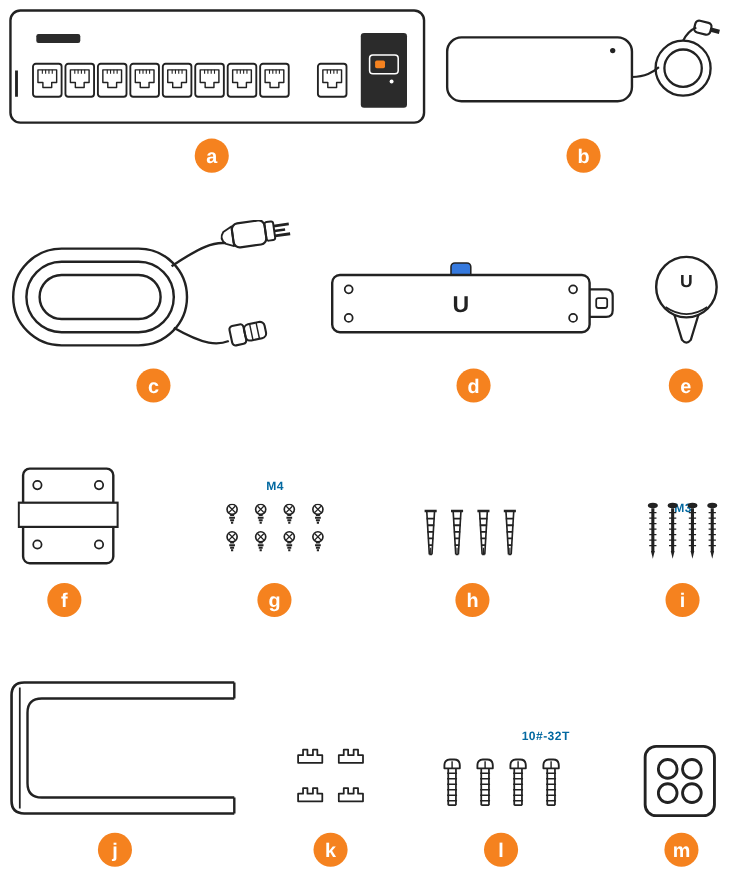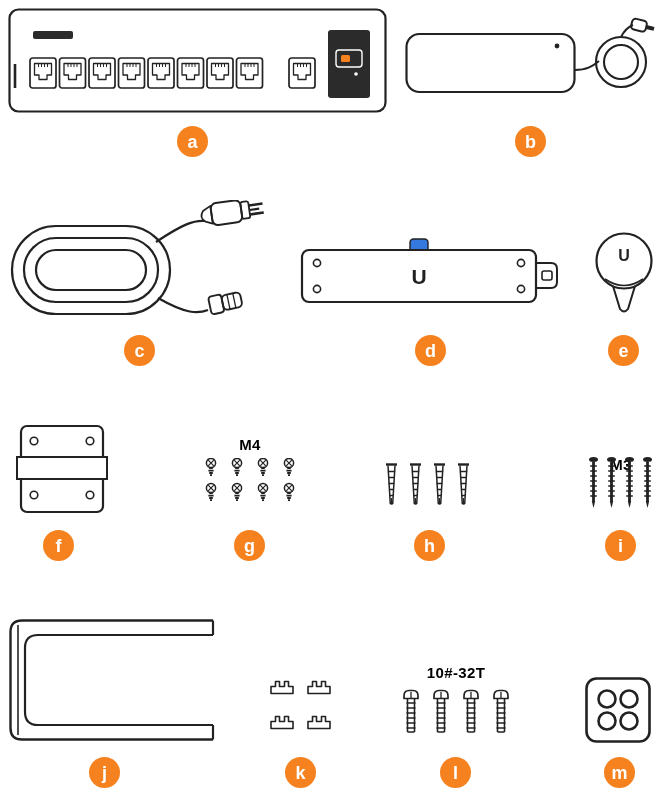"M4" .caption { color: #000000 -> #0369a1; font-size: 15px -> 11px }
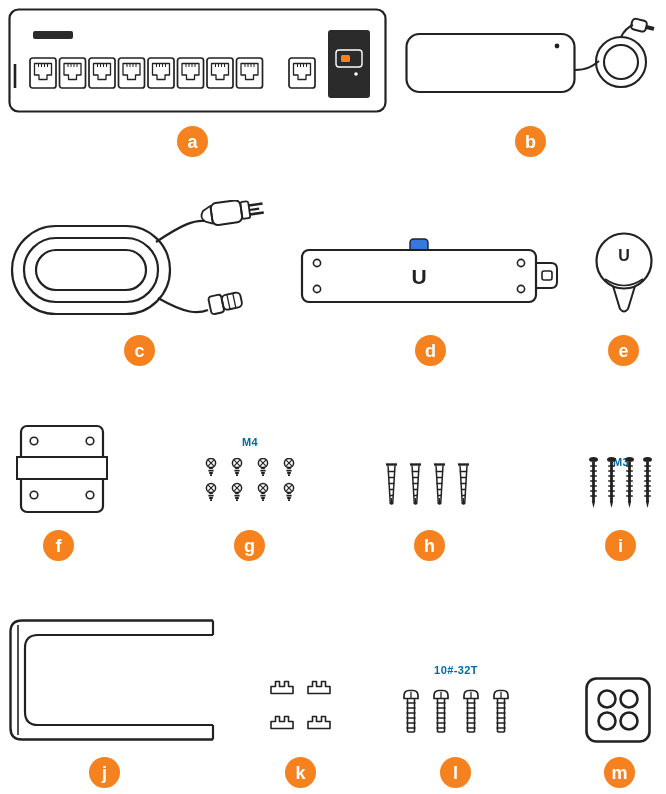"10#-32T" div.caption { text-align: none -> right }
